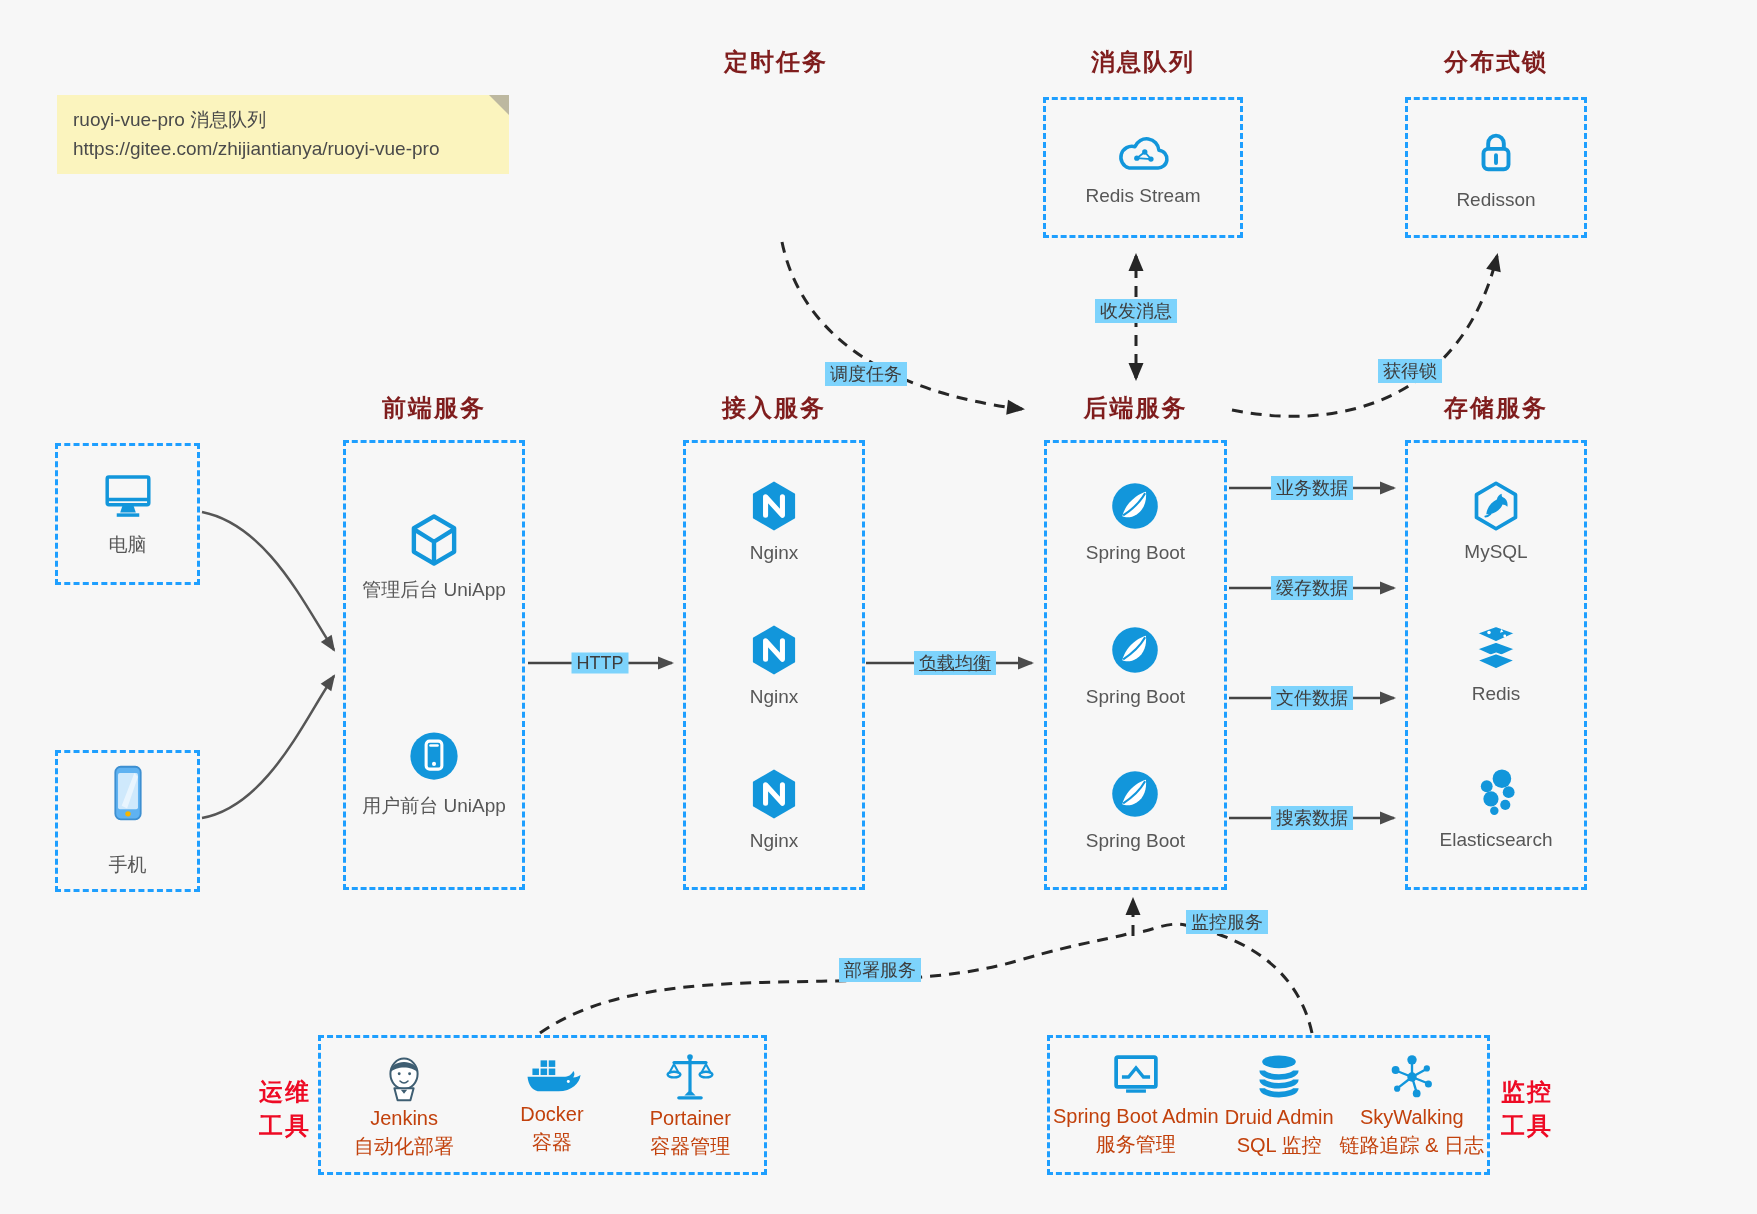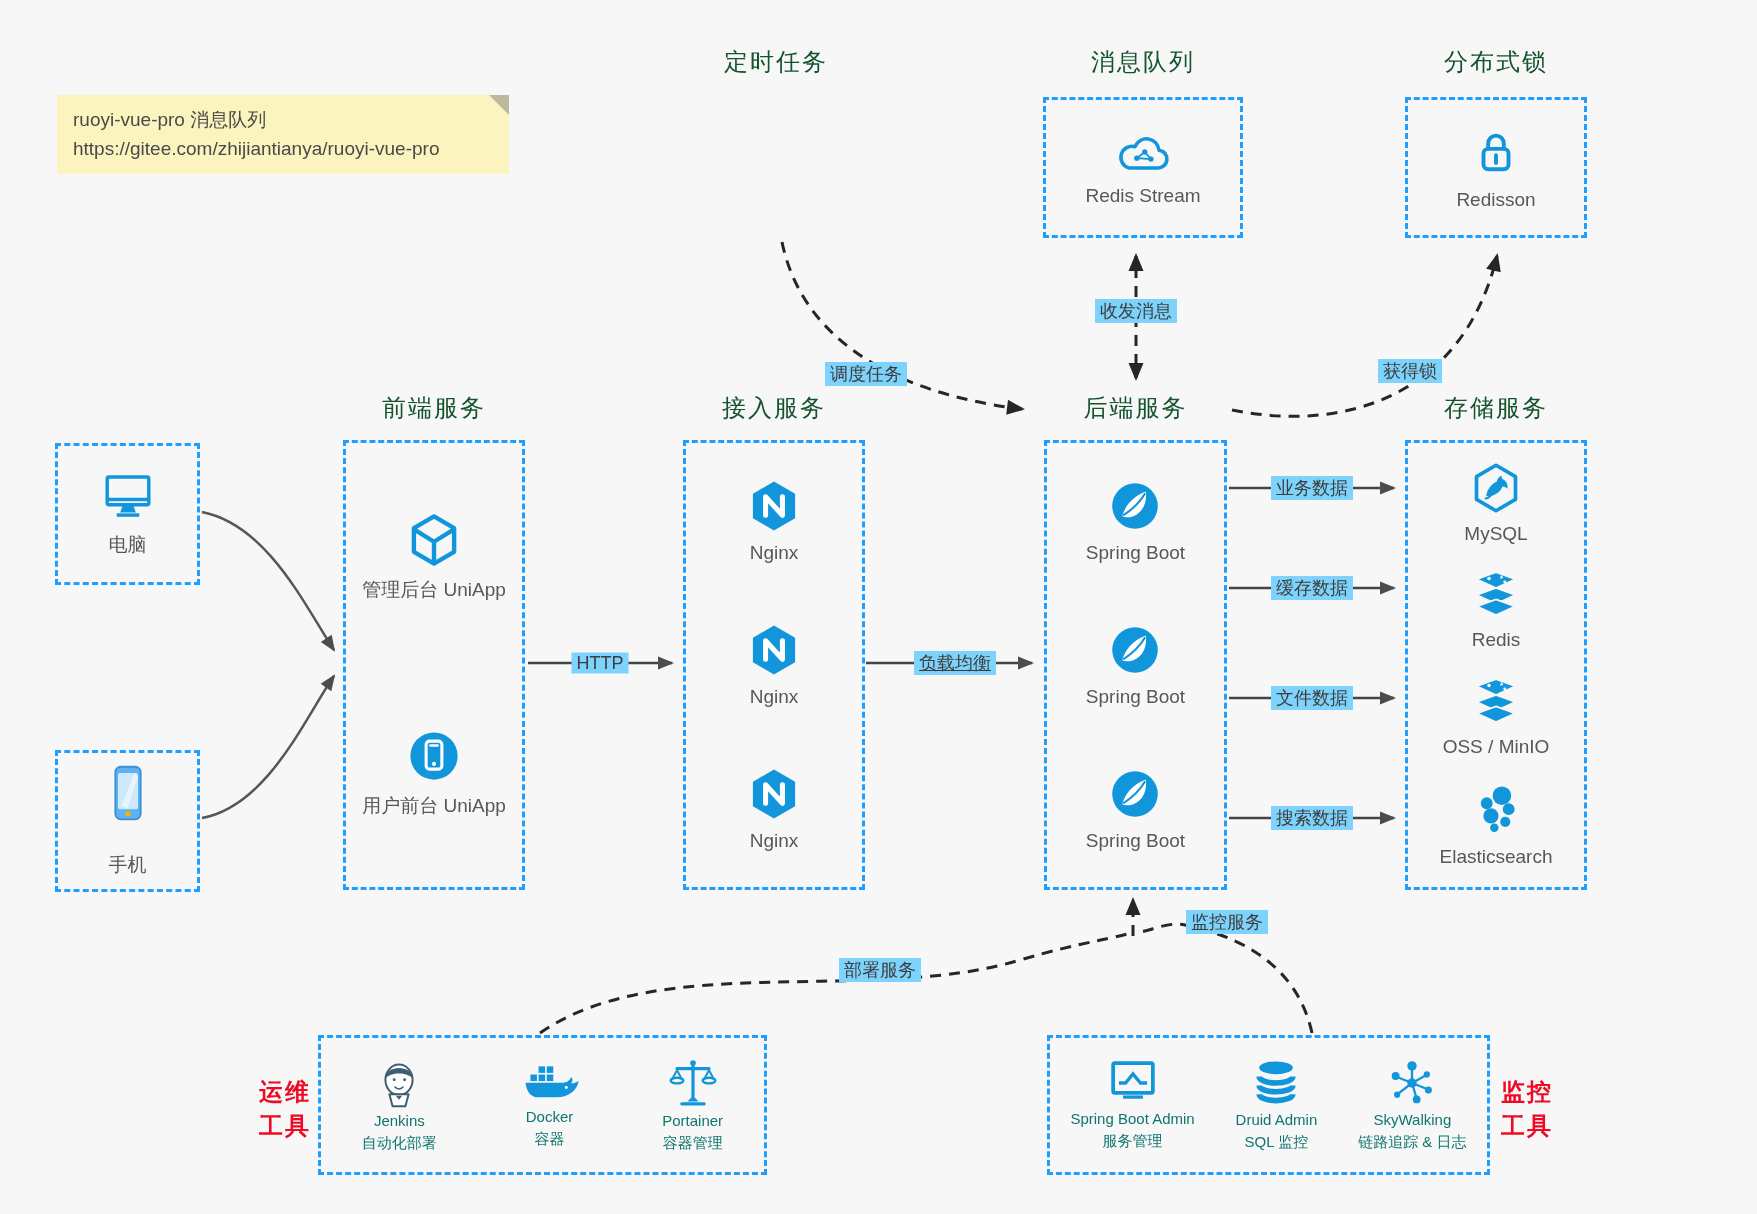"定时任务" .gtitle { color: #14532d -> #7f1d1d; font-weight: normal -> bold }
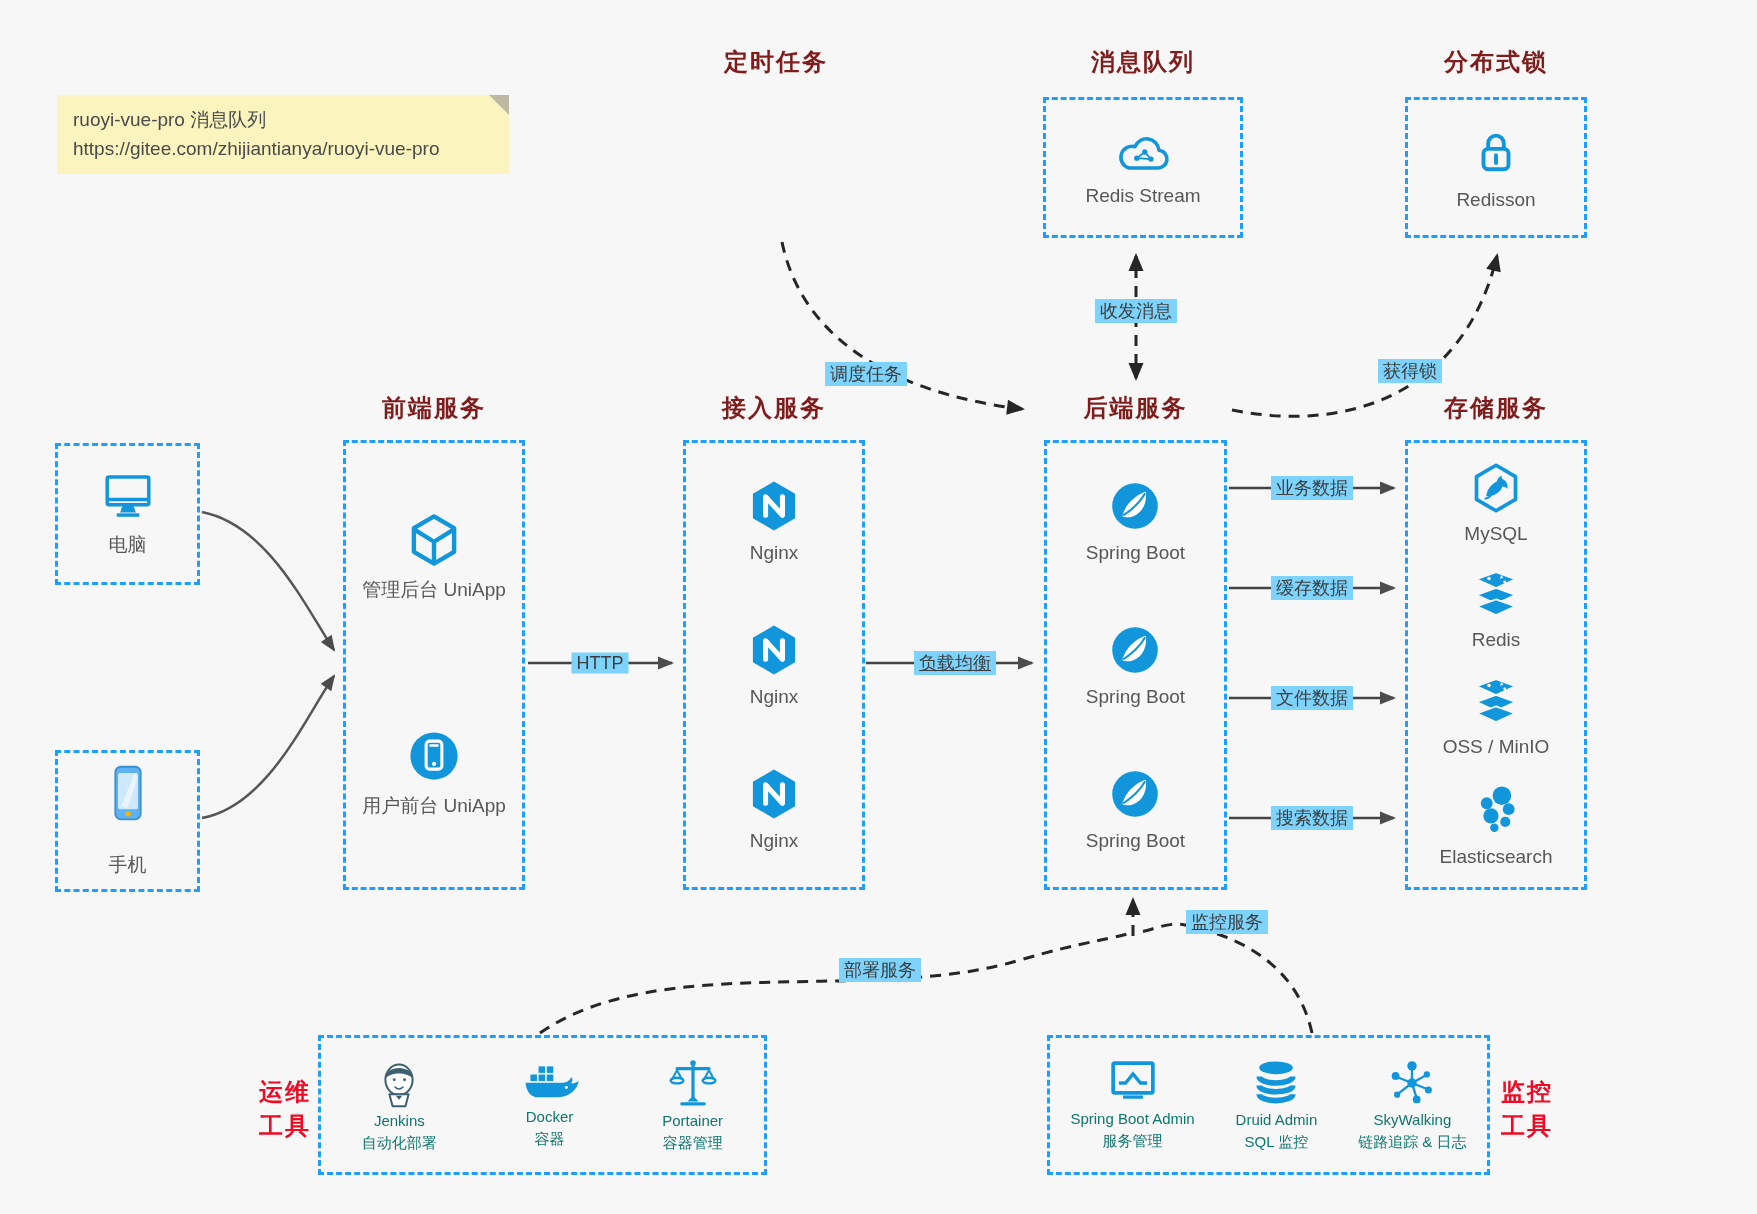"OSS / MinIO" div.node { html: <div> <svg> <g> <path></path> <path></path> <path></path> </g> <circle></circle> <path></path> <circle></circle> </svg> <div>OSS / MinIO</div> </div> -> none }
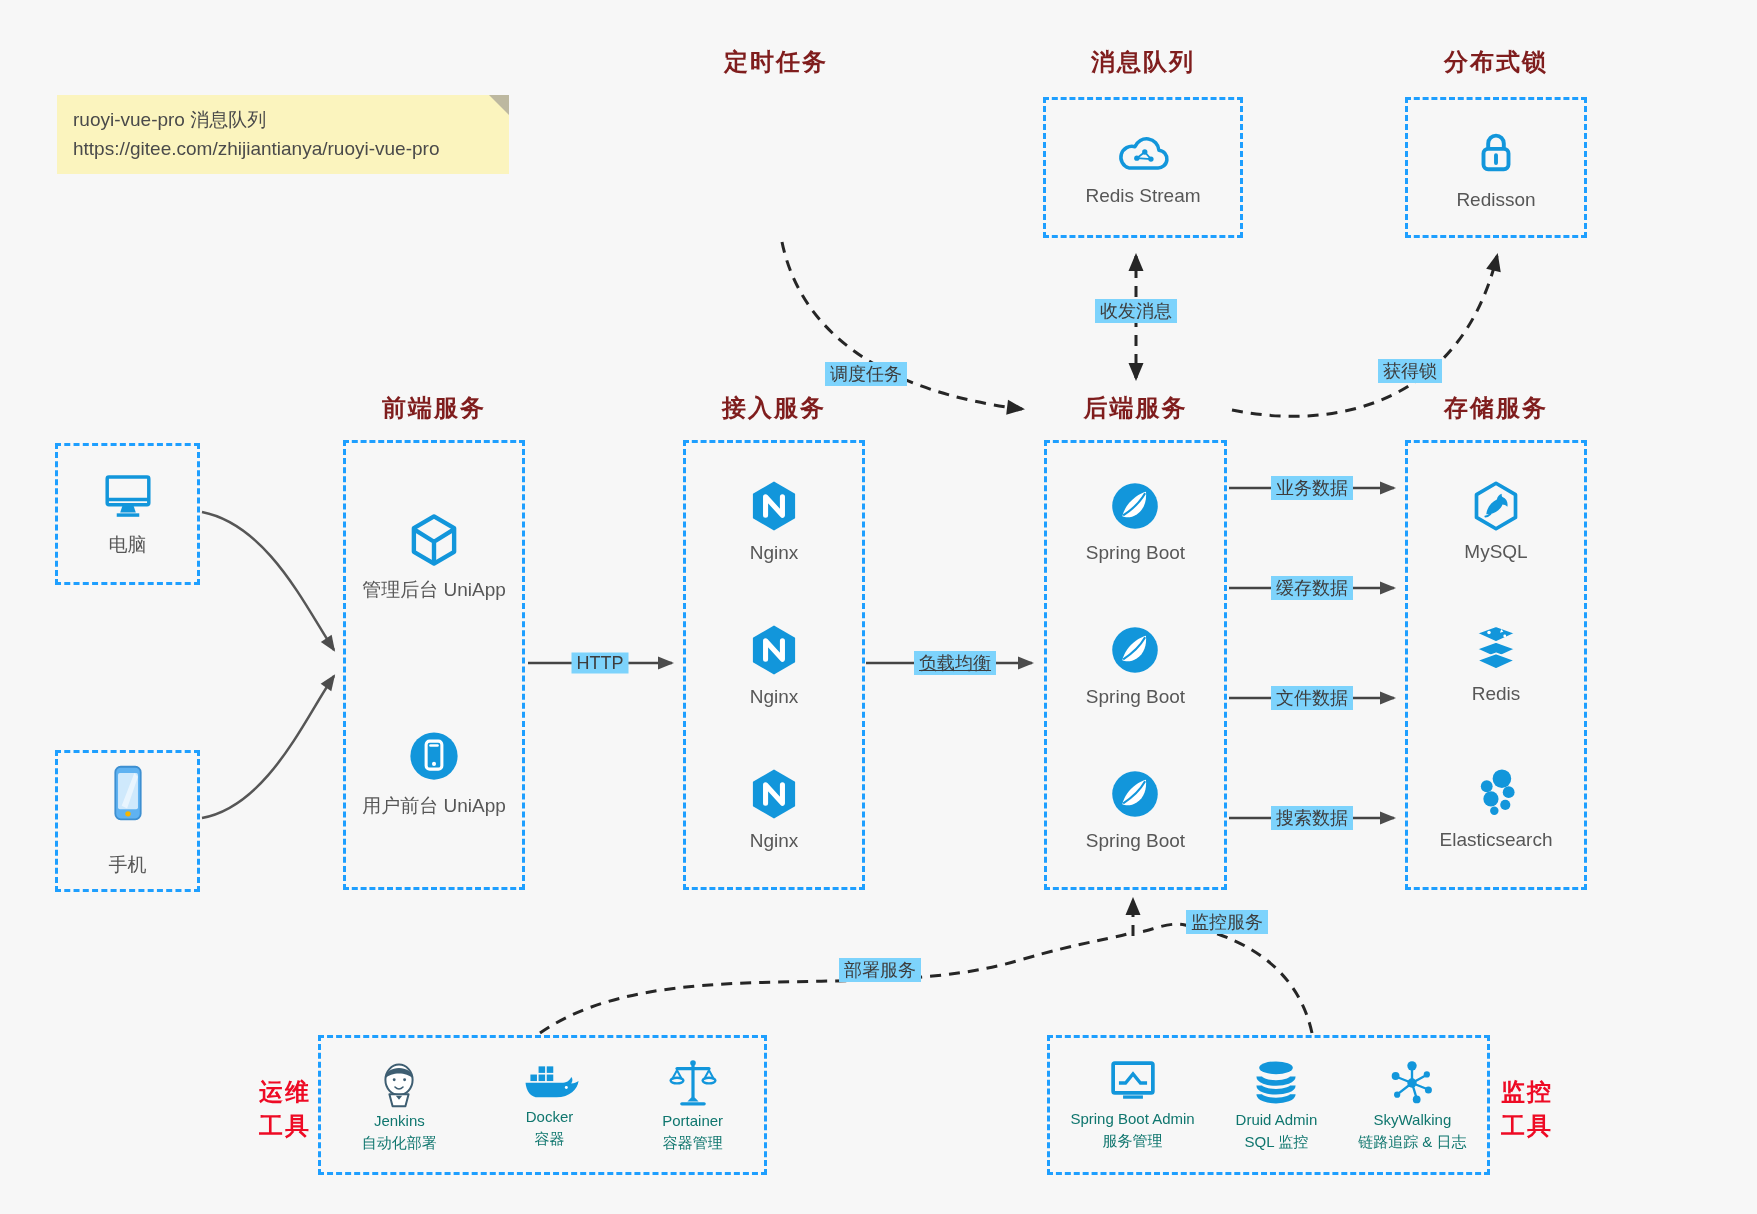"Jenkins" .bname,.bdesc { color: #0f766e -> #c2410c; font-size: 15px -> 20px }
